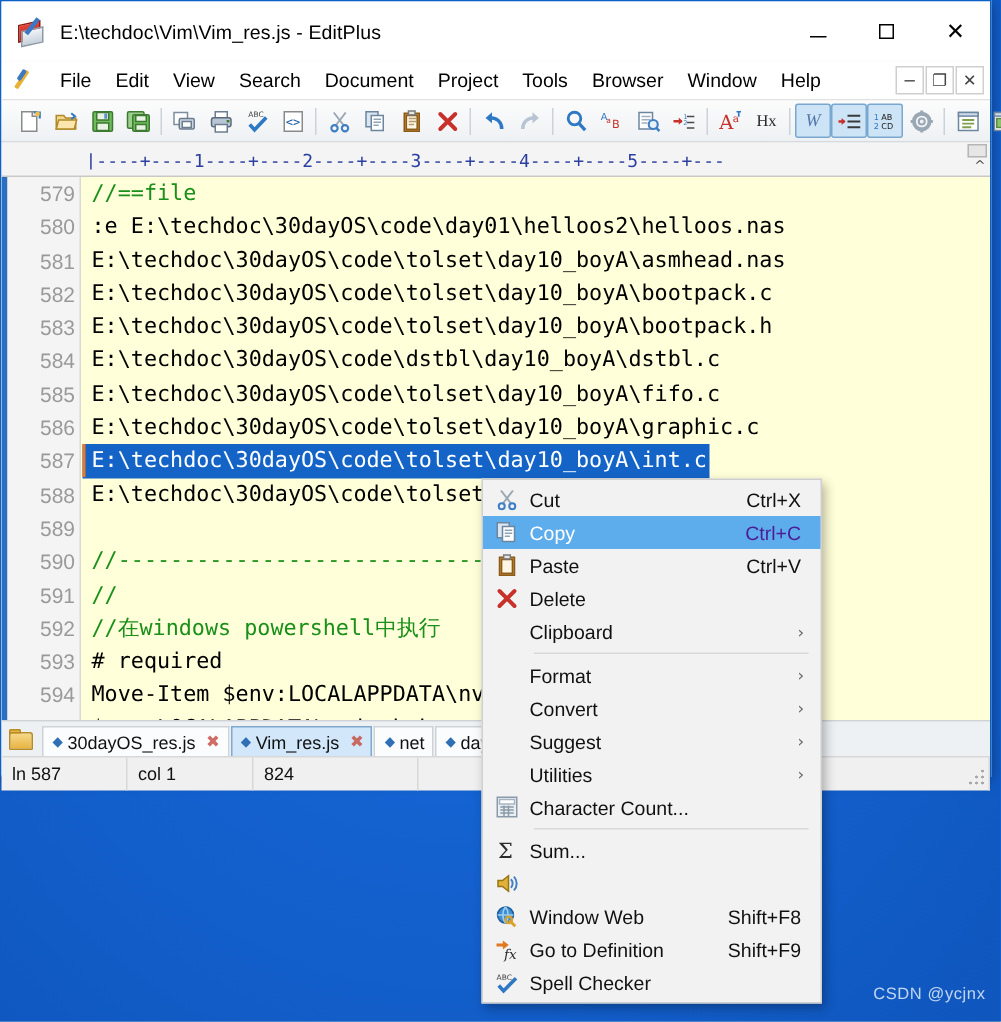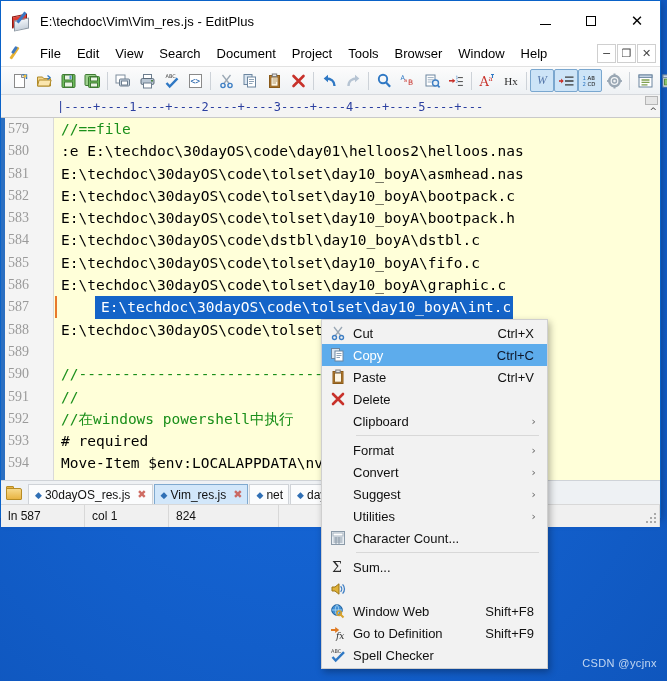"579" #gutter .ln { font-family: Liberation Serif, serif -> Liberation Sans, sans-serif; padding-right: 24px -> 3px }
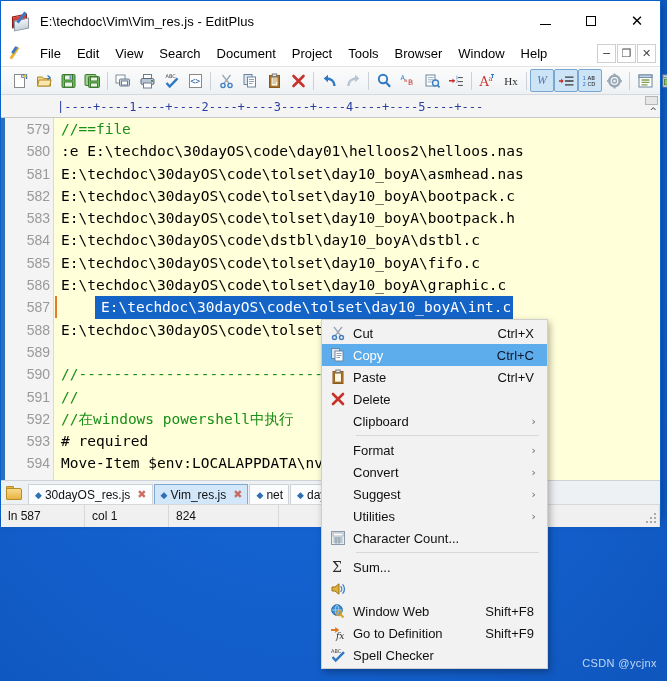"E:\techdoc\30dayOS\code\tolset\day10_boyA\int.c" #codearea .selrow { margin-left: 40px -> none }
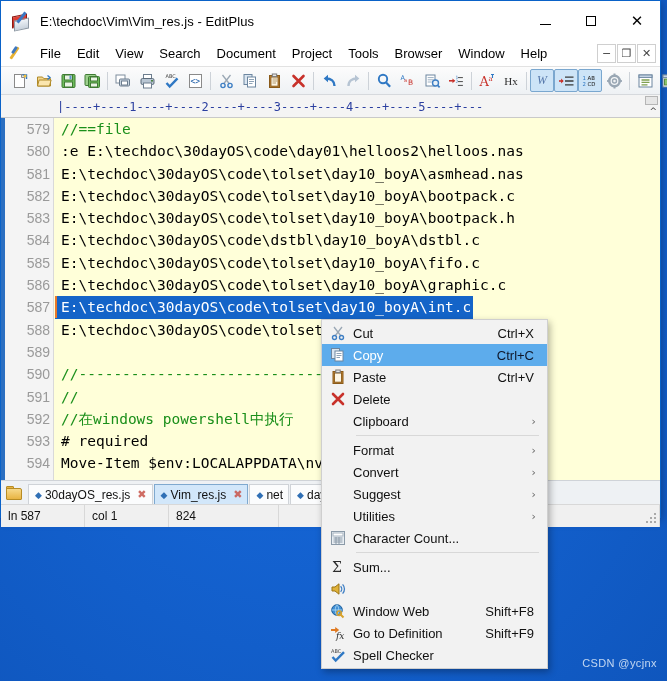"Ctrl+C" .citem.hl .caccel { color: #0f172a -> #4c1d95 }
